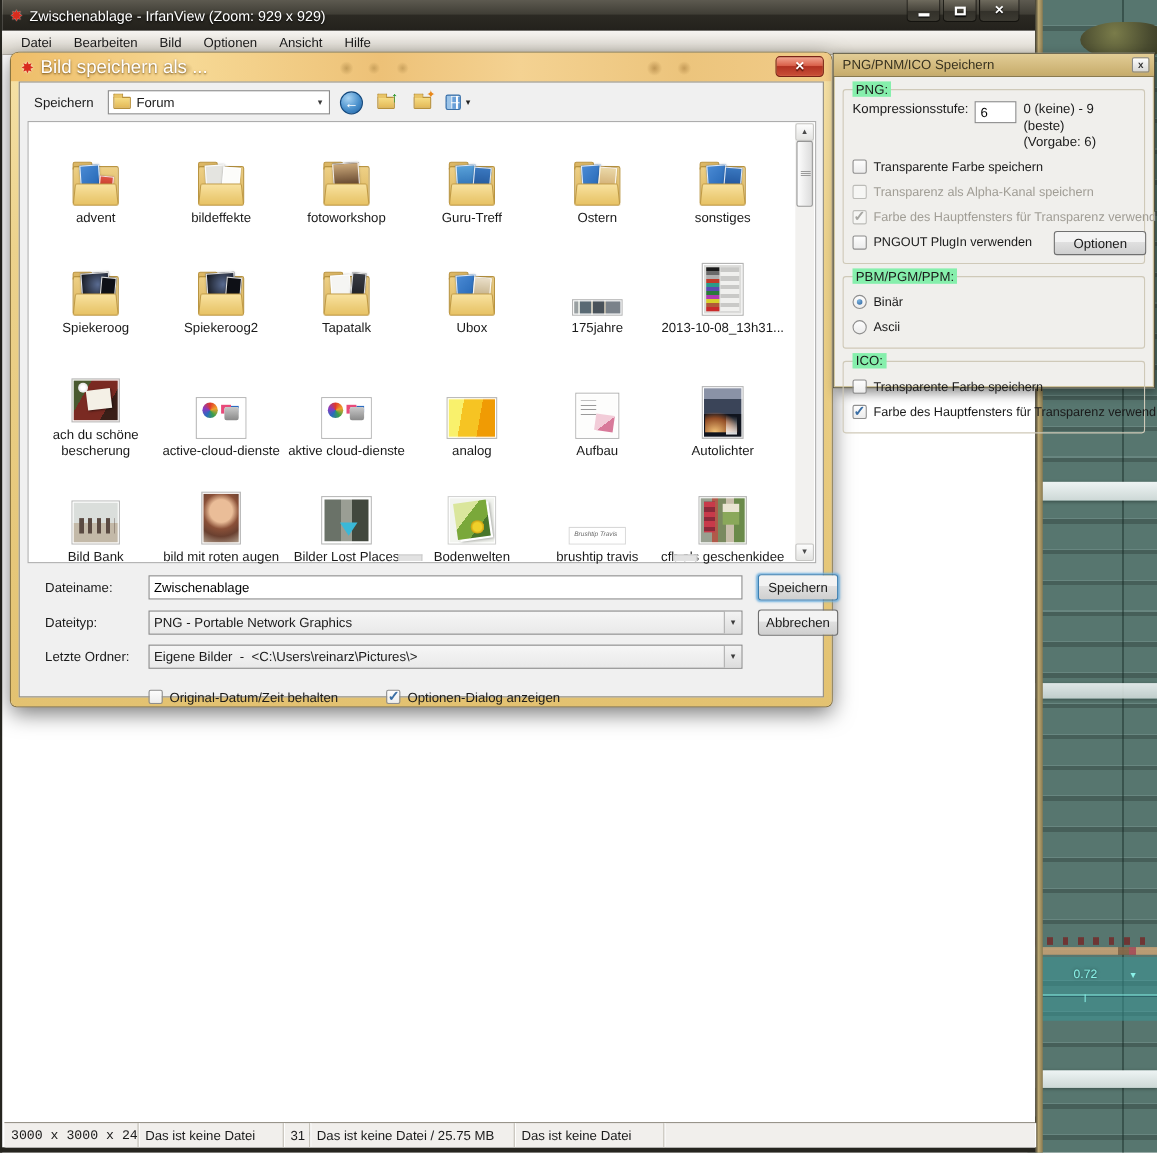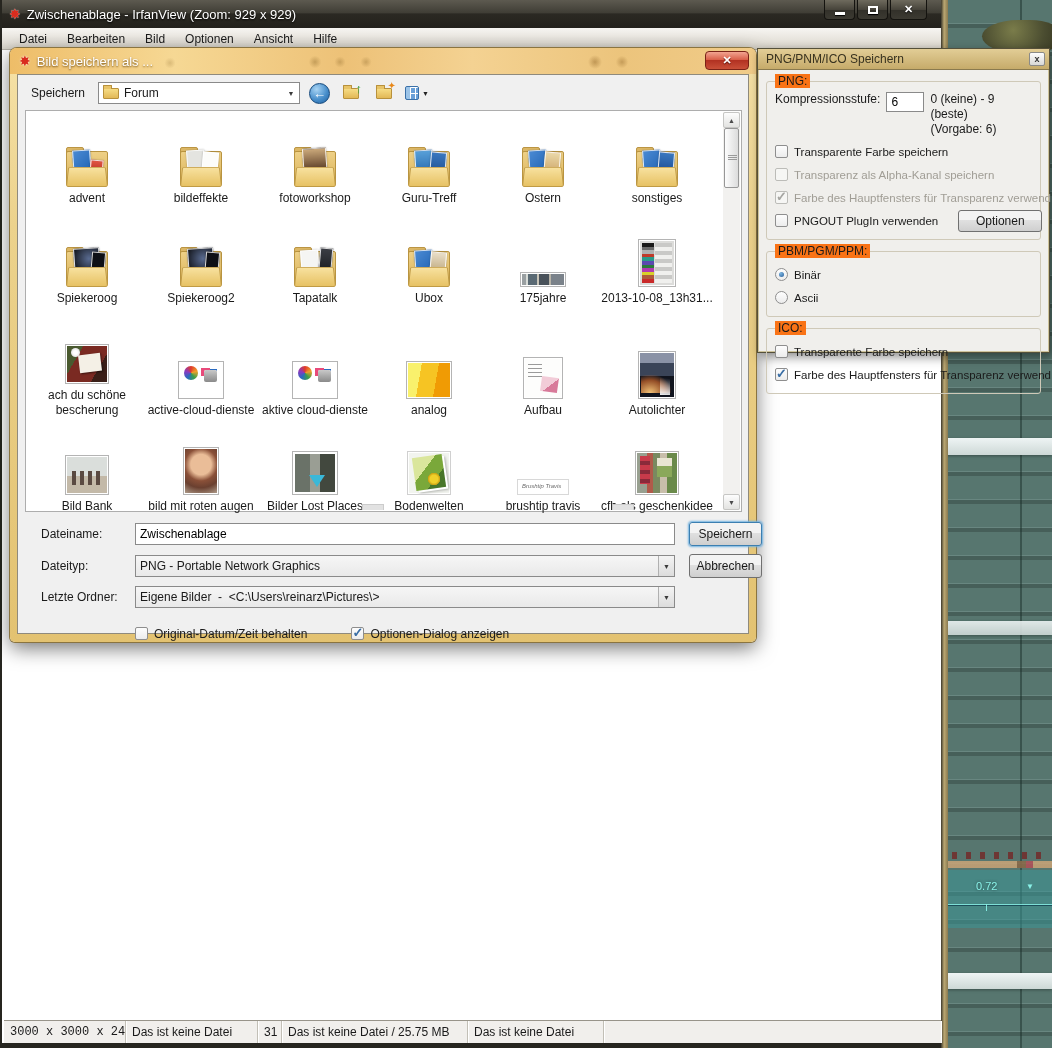"Bild speichern als ..." .dlg-title-text { font-size: 13px -> 17px }
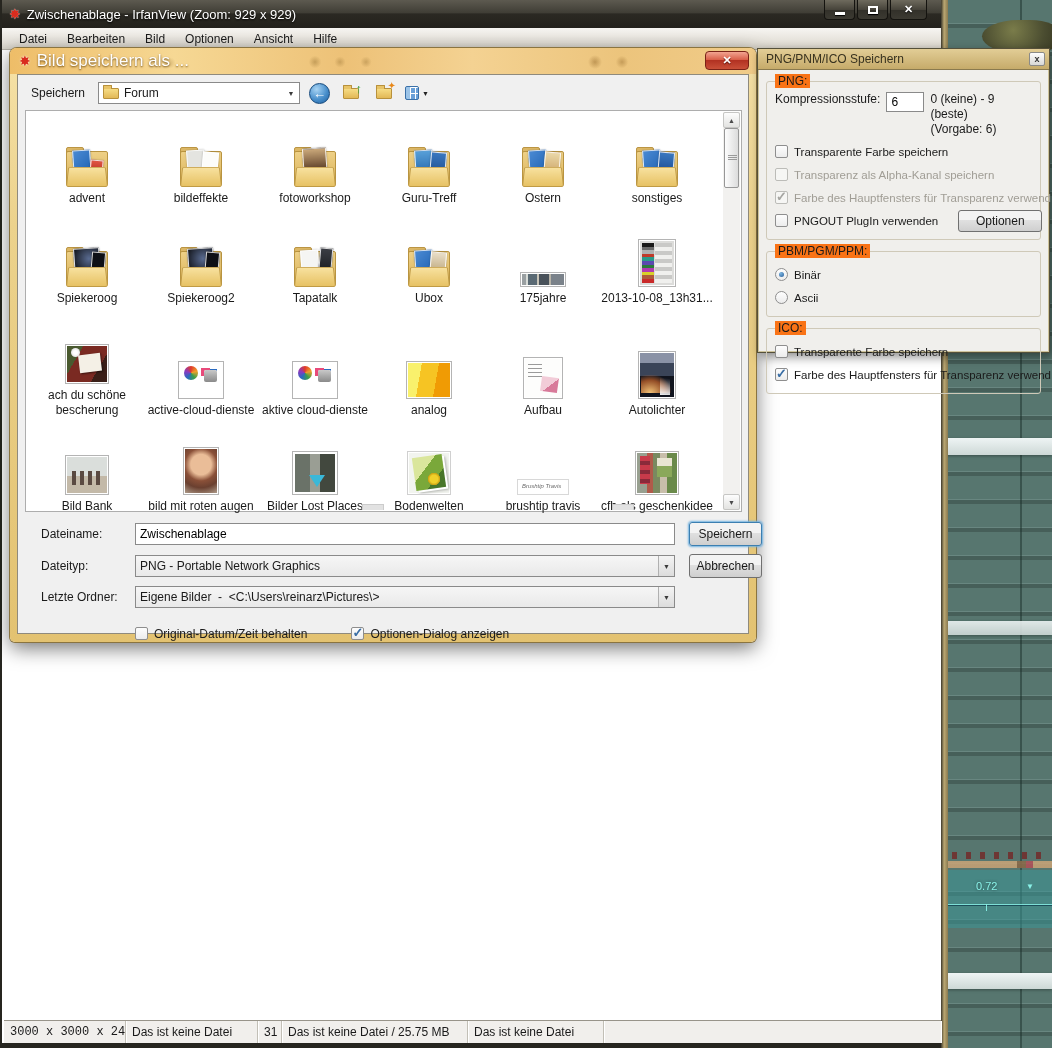"PNG:" .grp-label { background: #f97316 -> #86efac }
